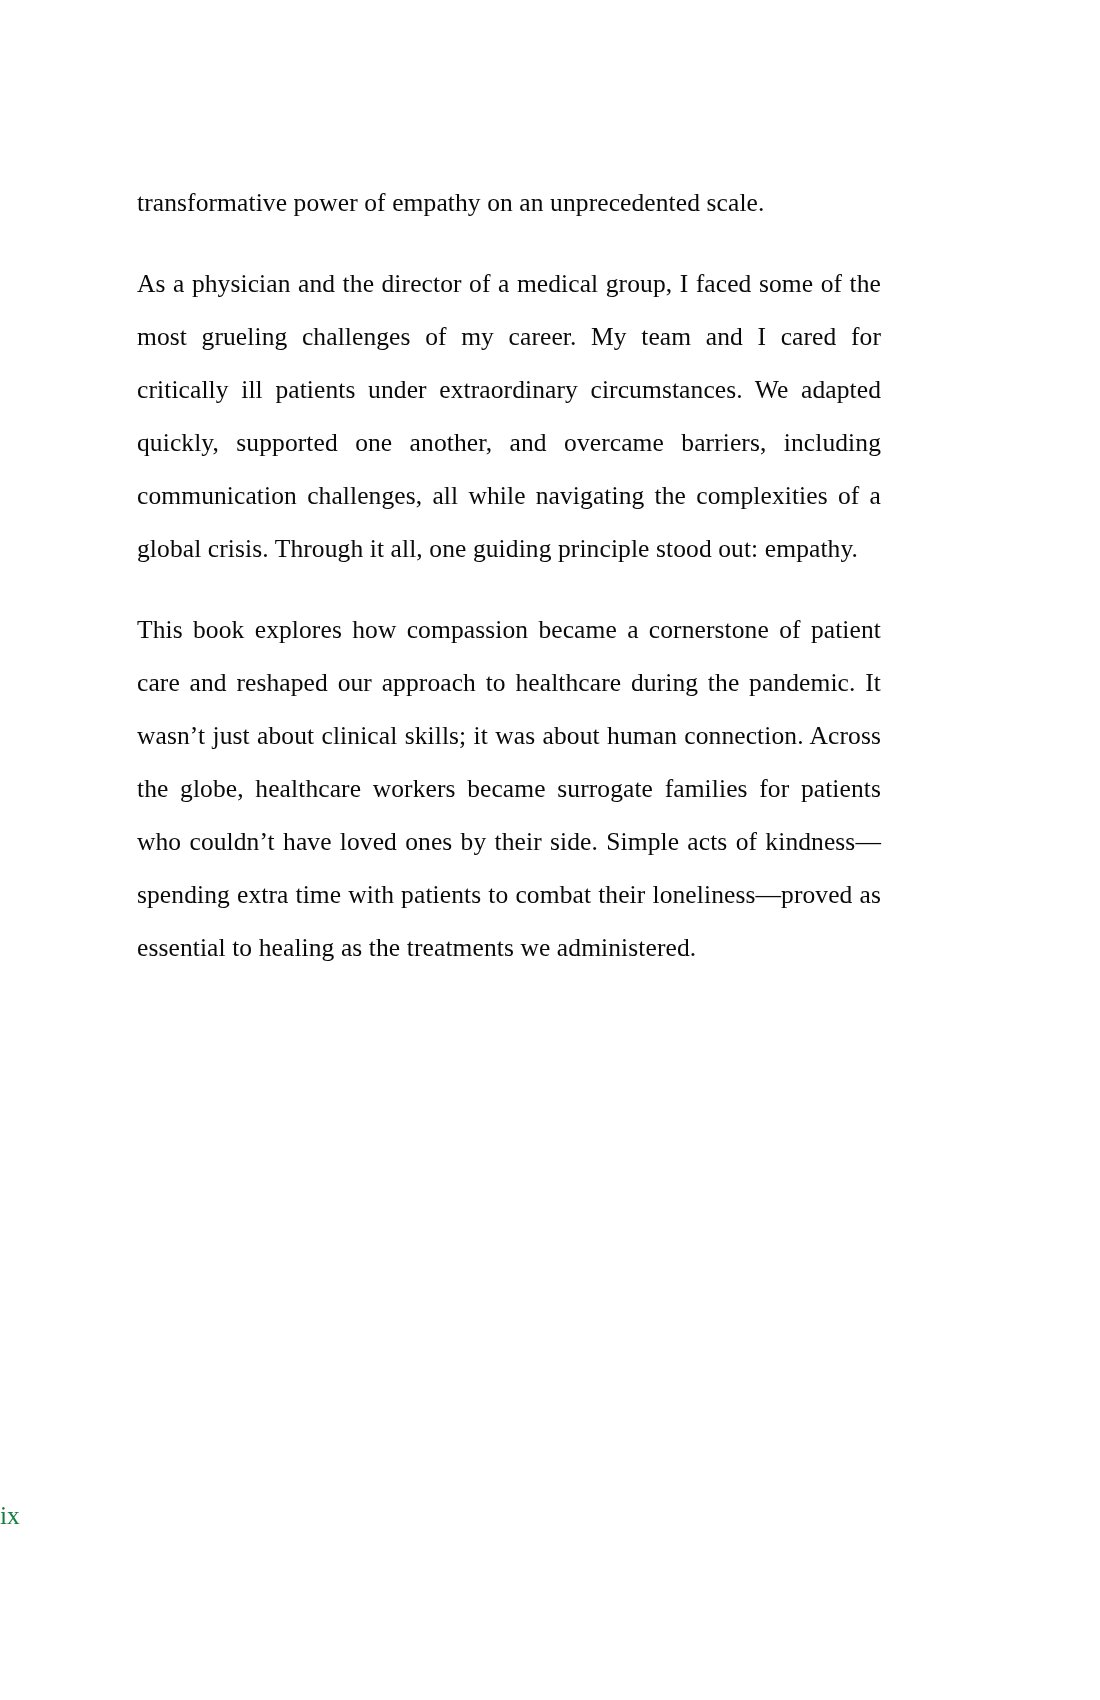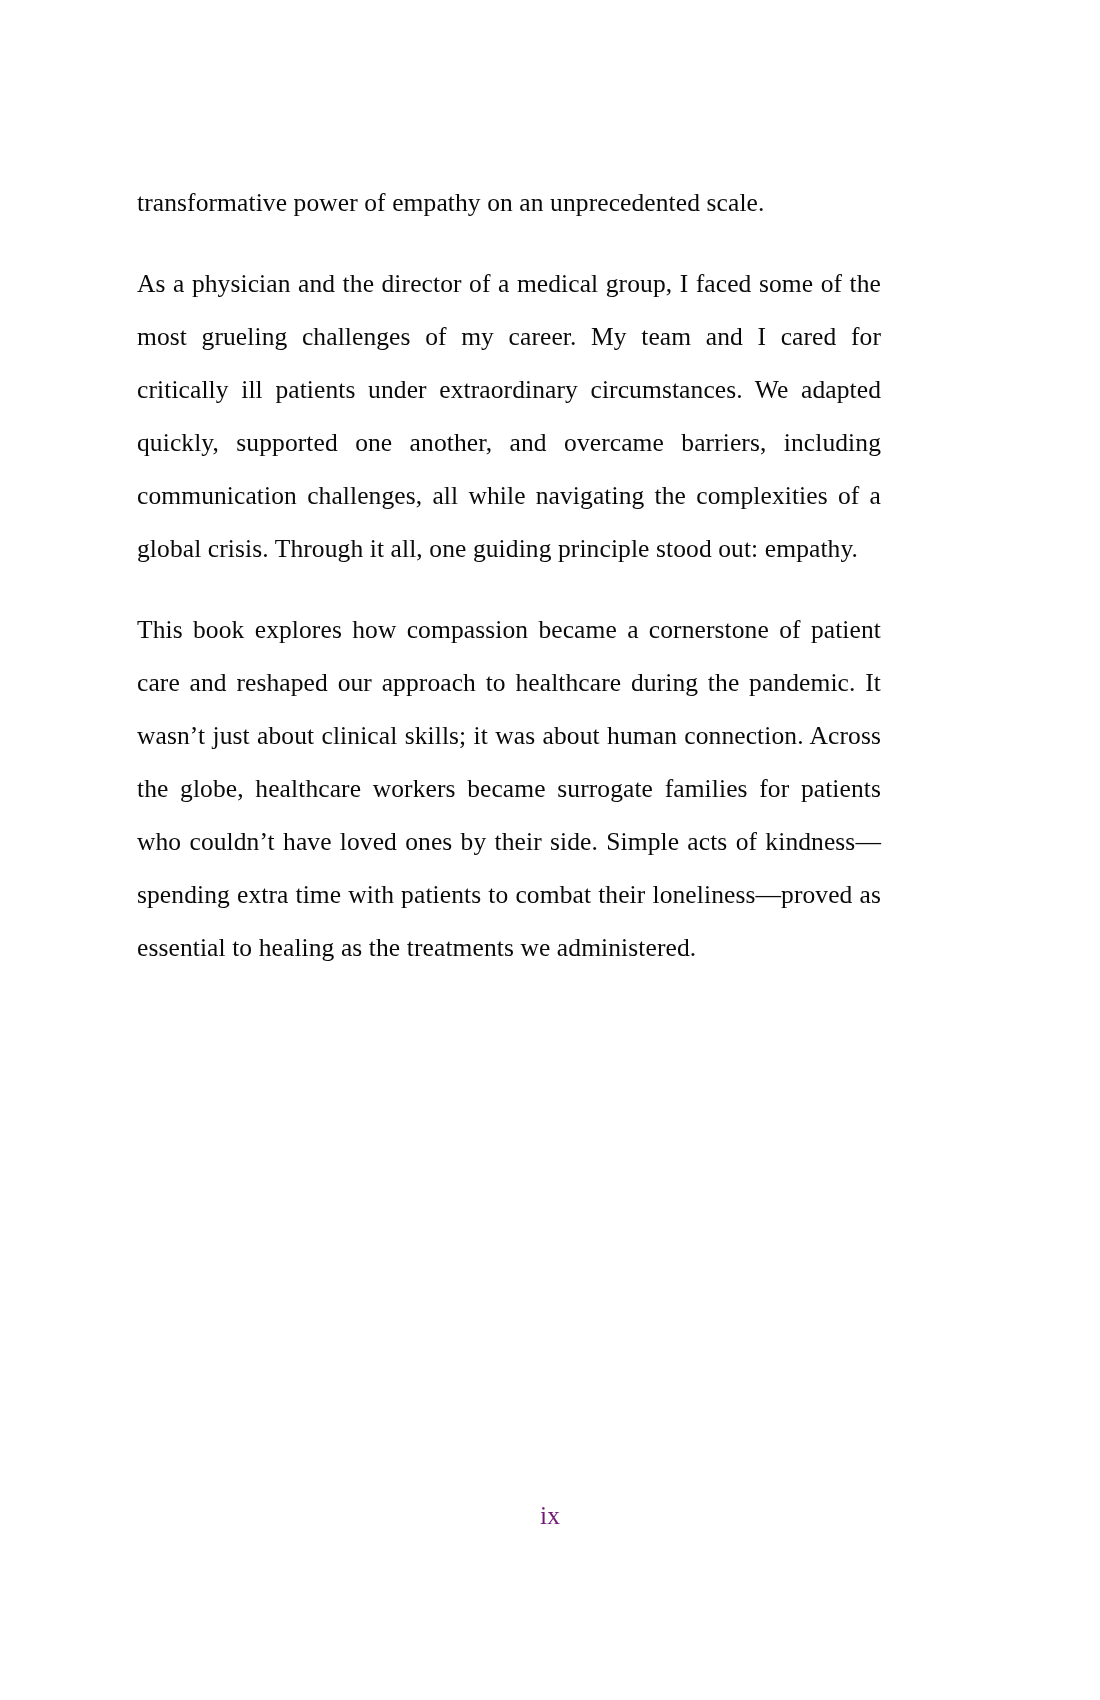"ix" #page-number { color: #701a75 -> #15803d; text-align: center -> none }
